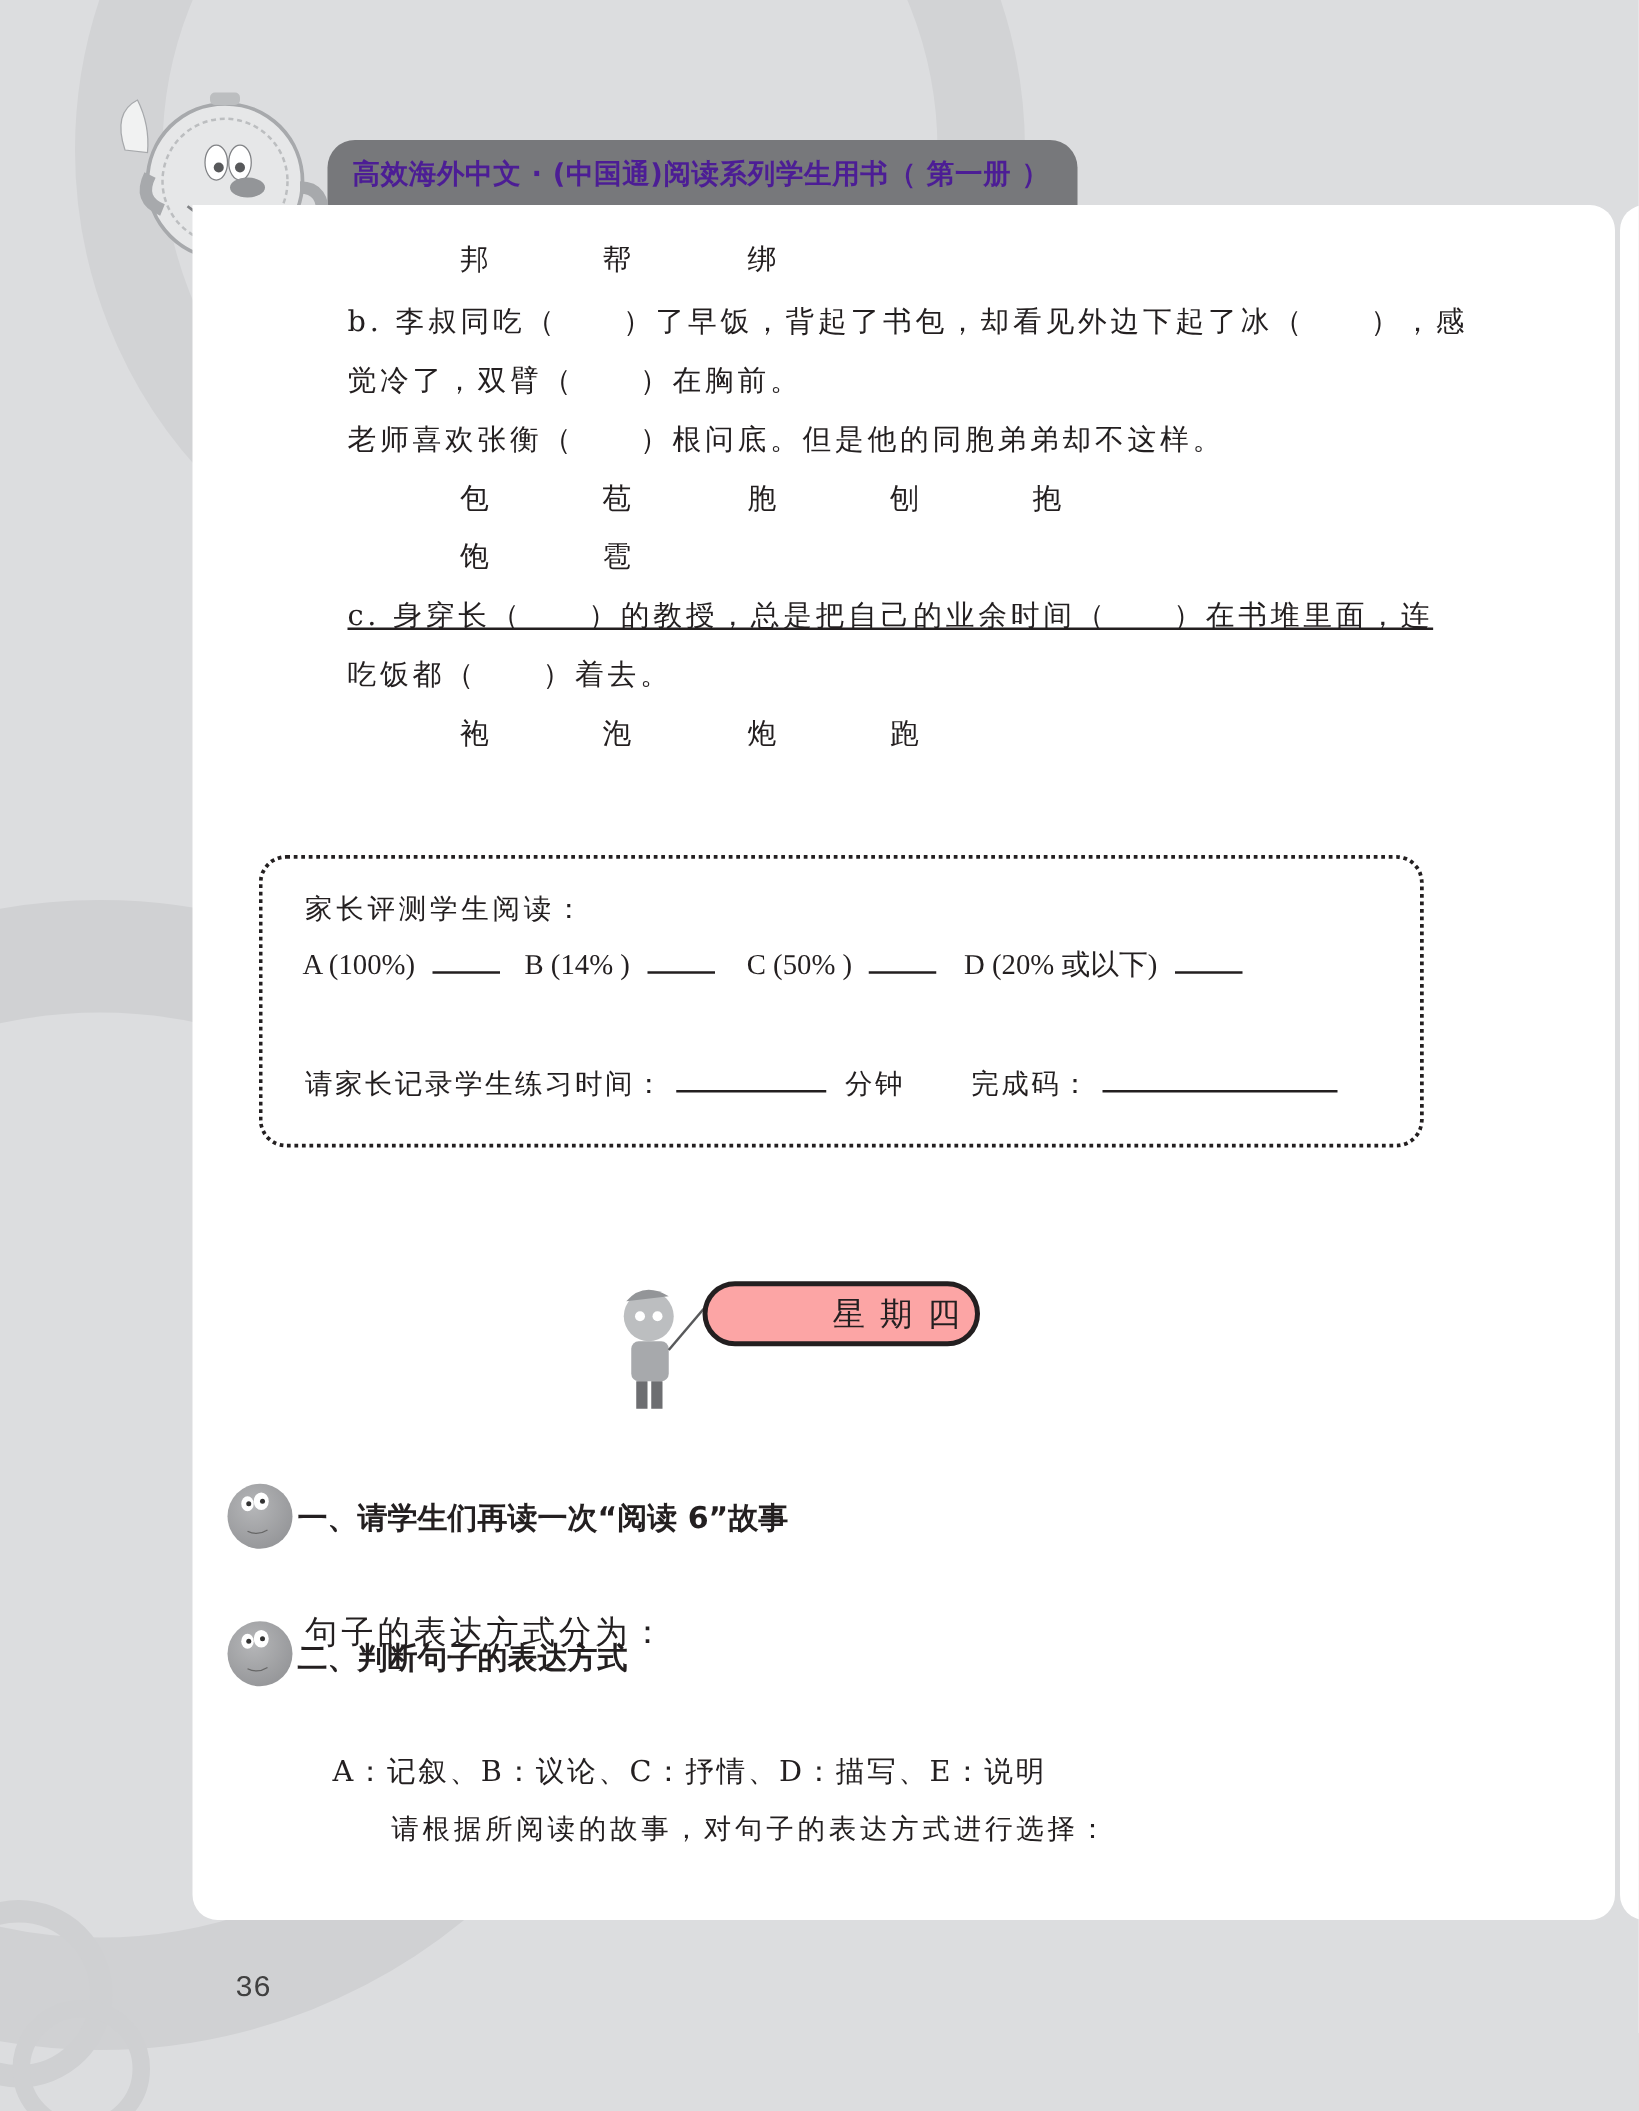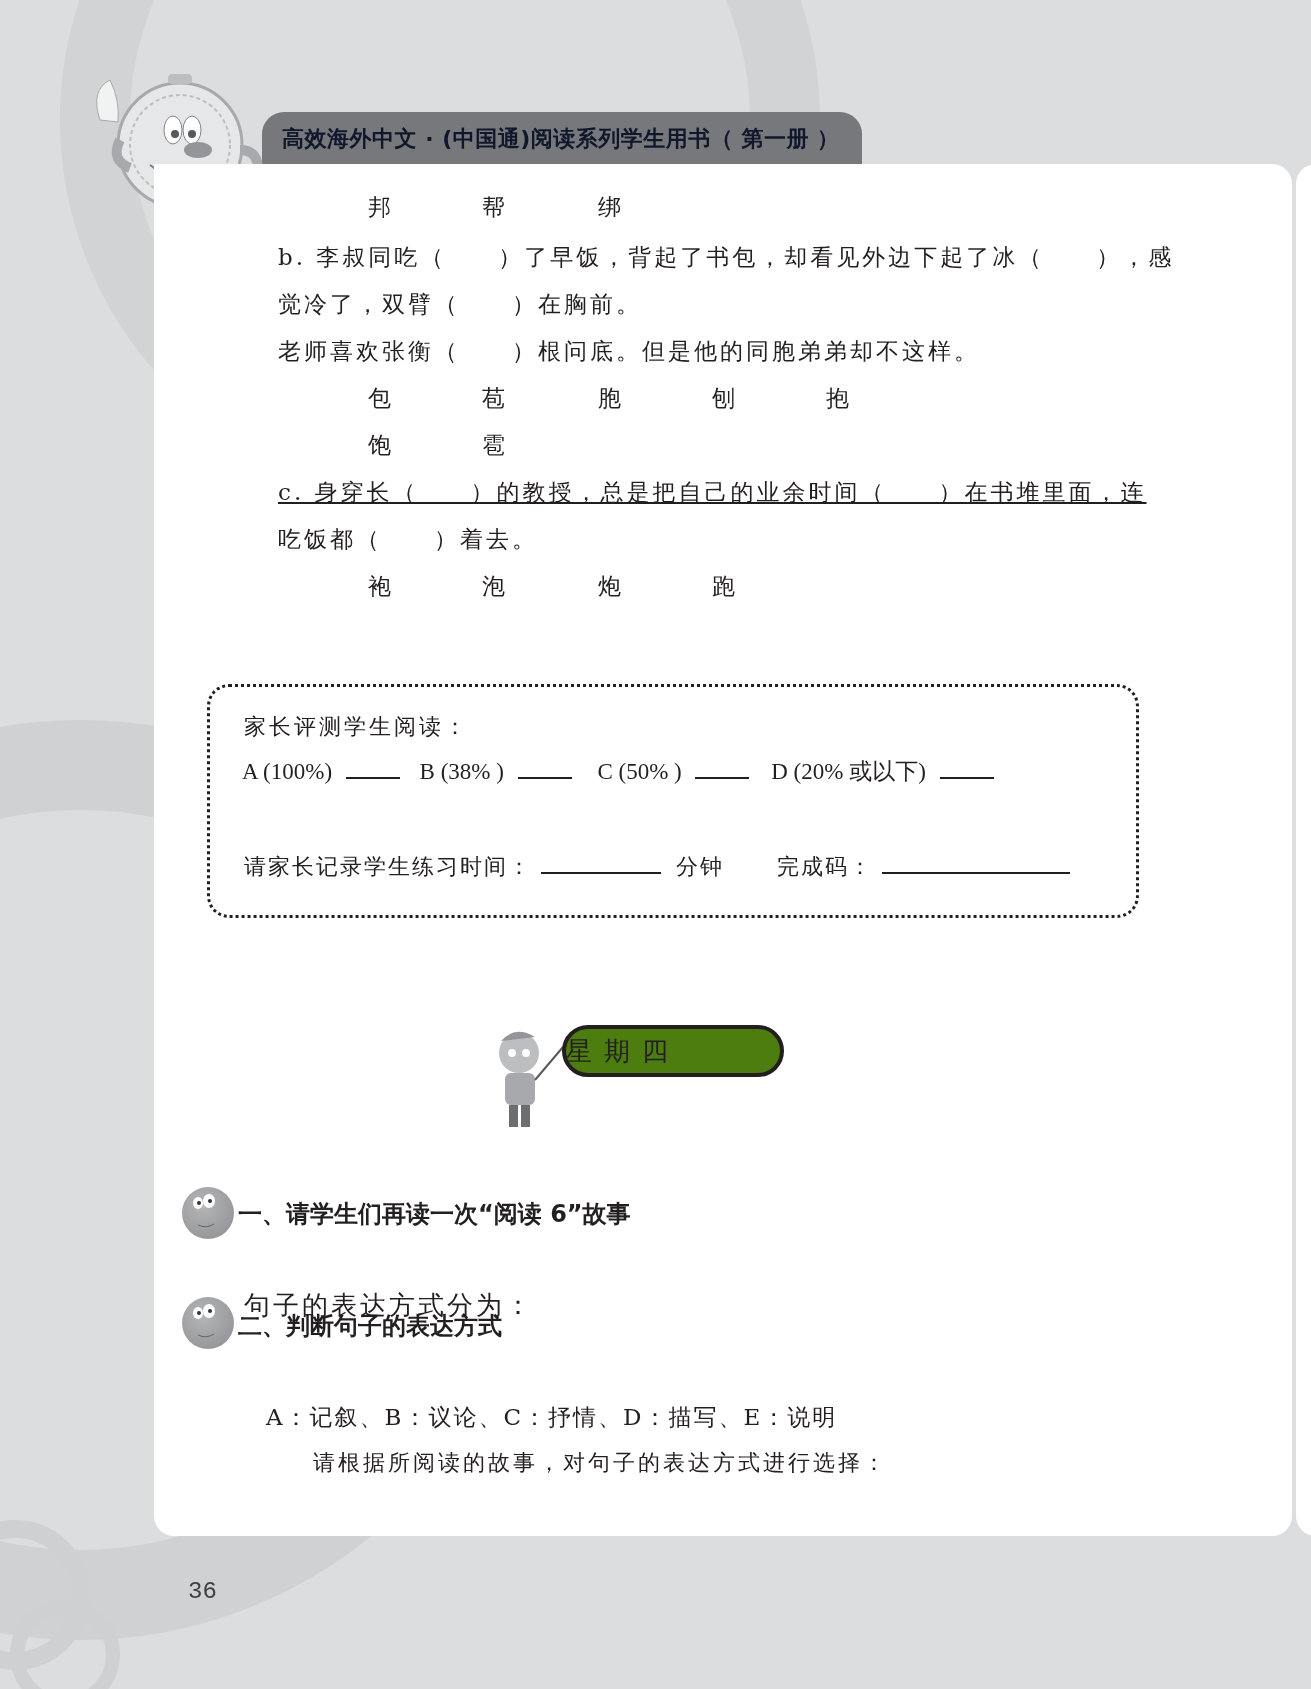"高效海外中文 · (中国通)阅读系列学生用书（ 第一册 ）" .header-title { color: #0f172a -> #4c1d95 }
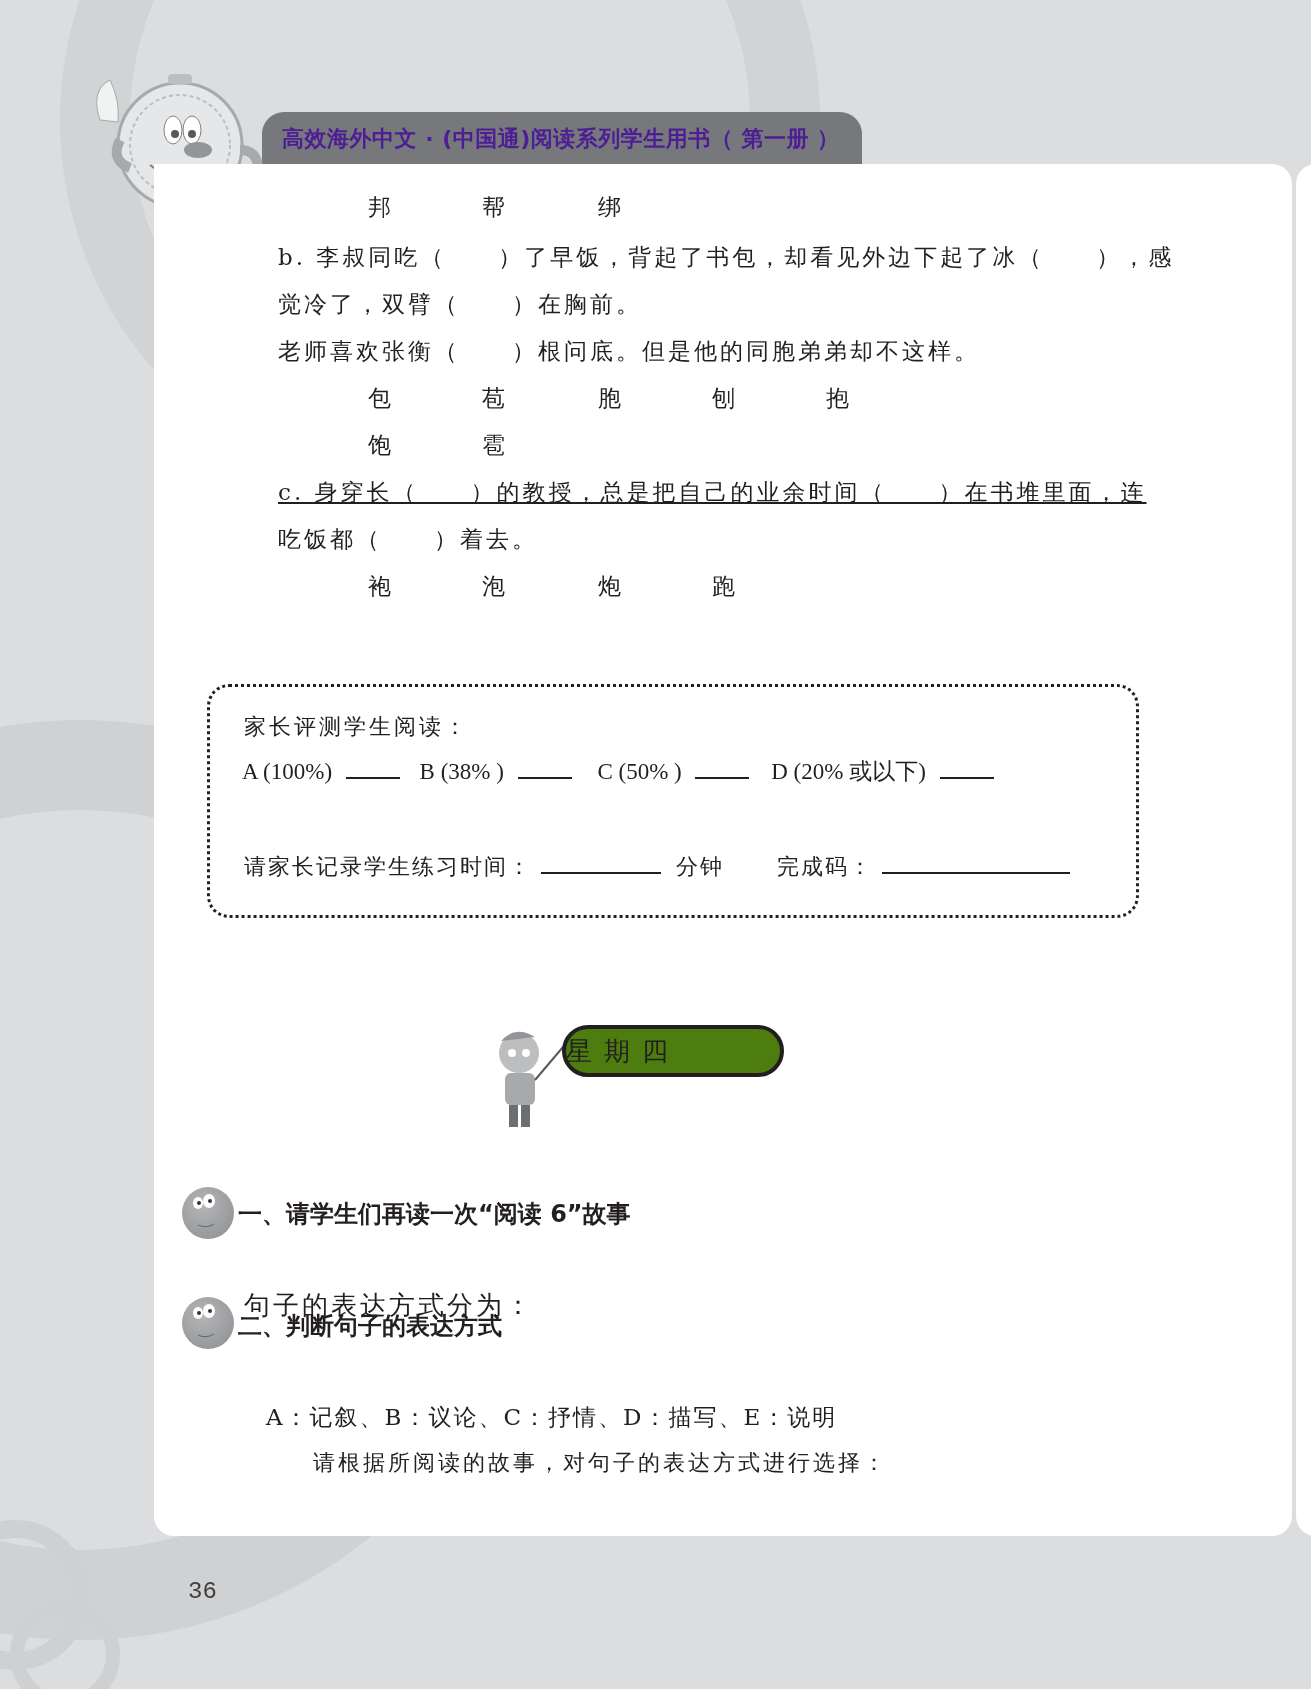"B (38% )" span { text: 38% -> 14% }
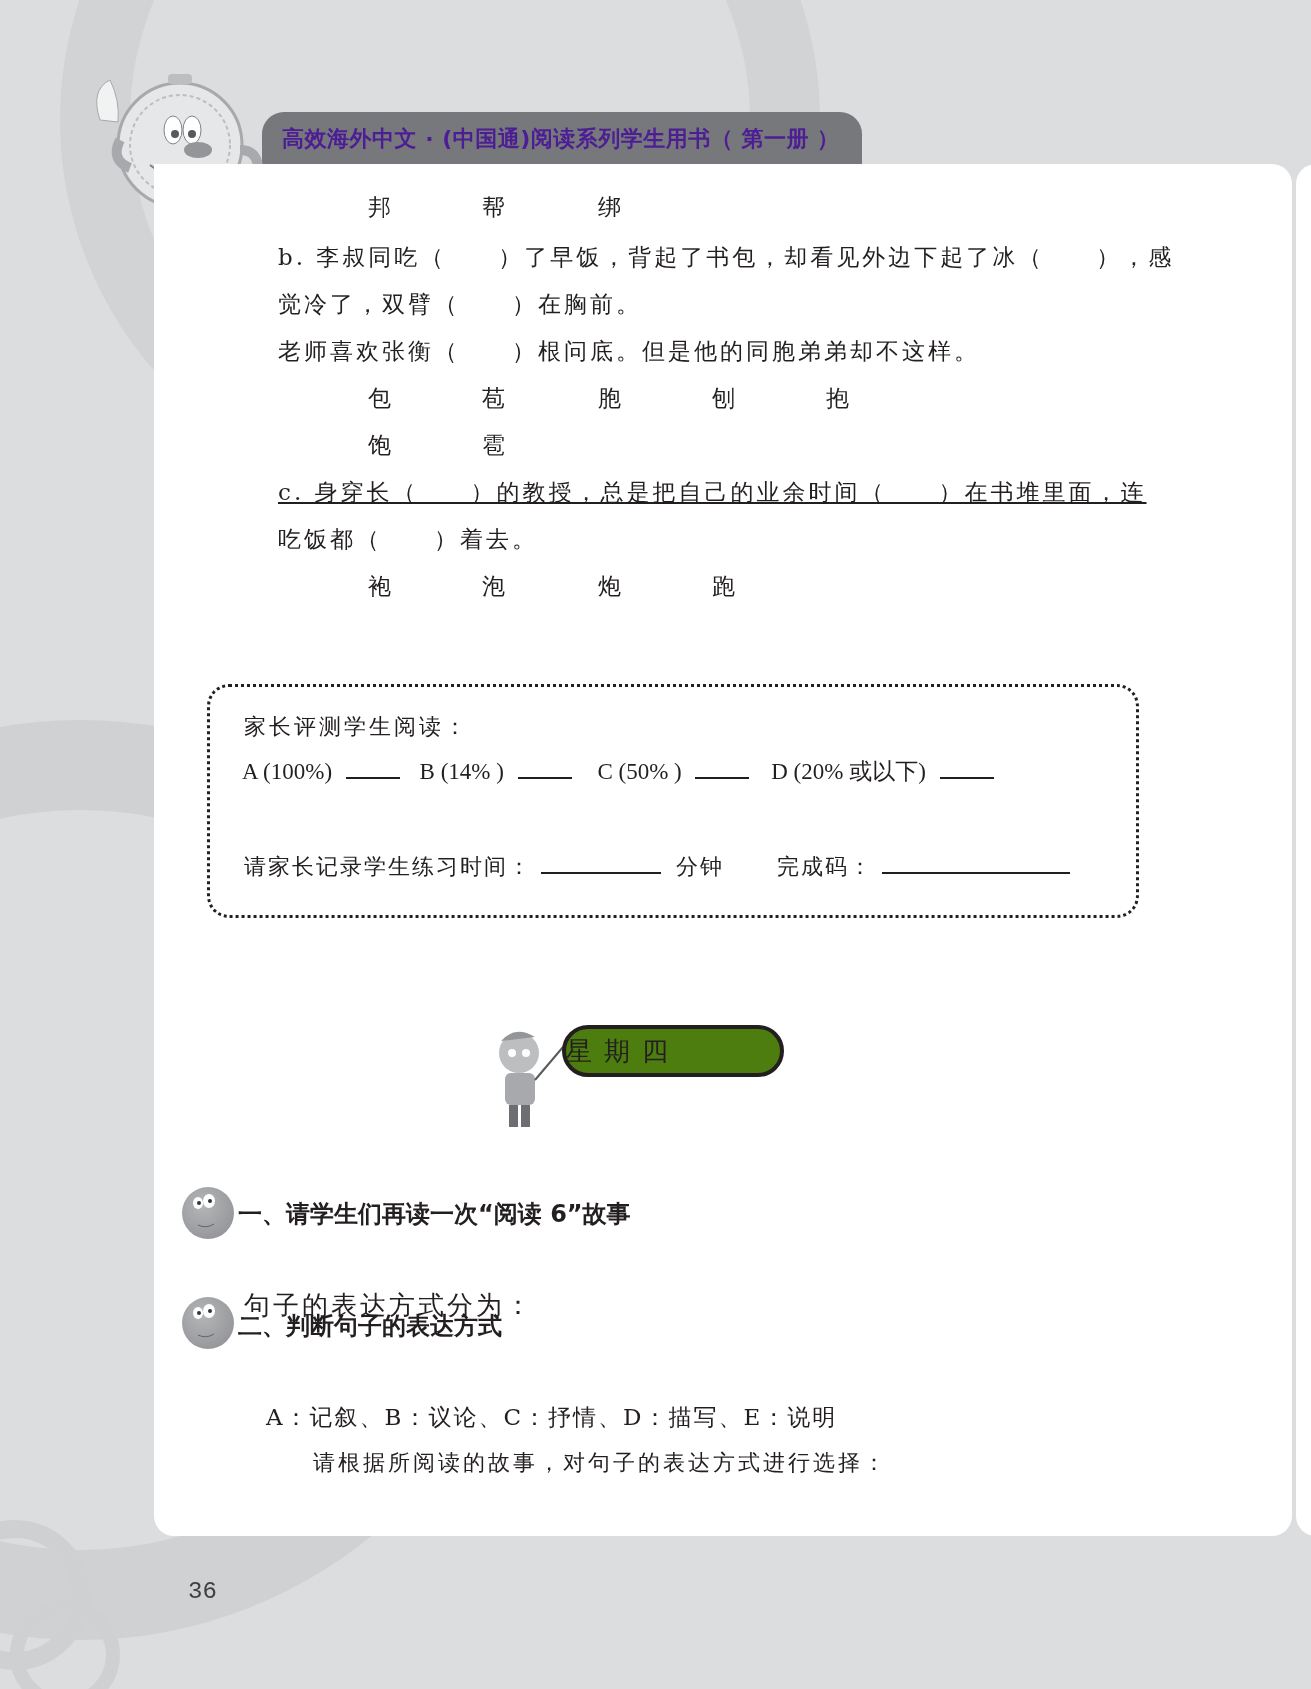"星期四" .day-badge { background: #4d7c0f -> #fca5a5; justify-content: flex-start -> flex-end }
